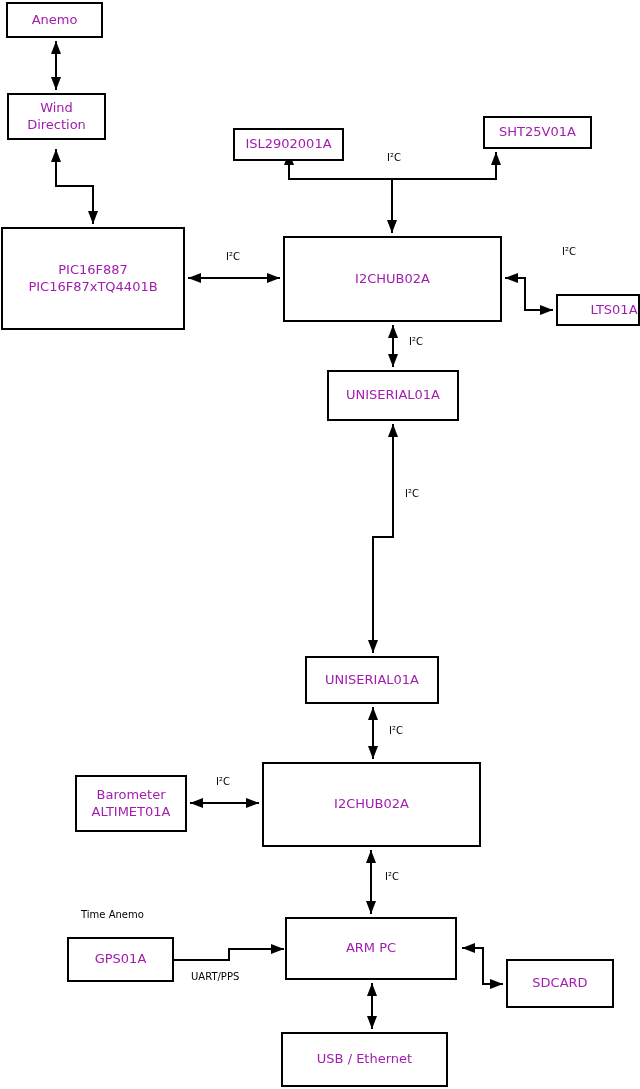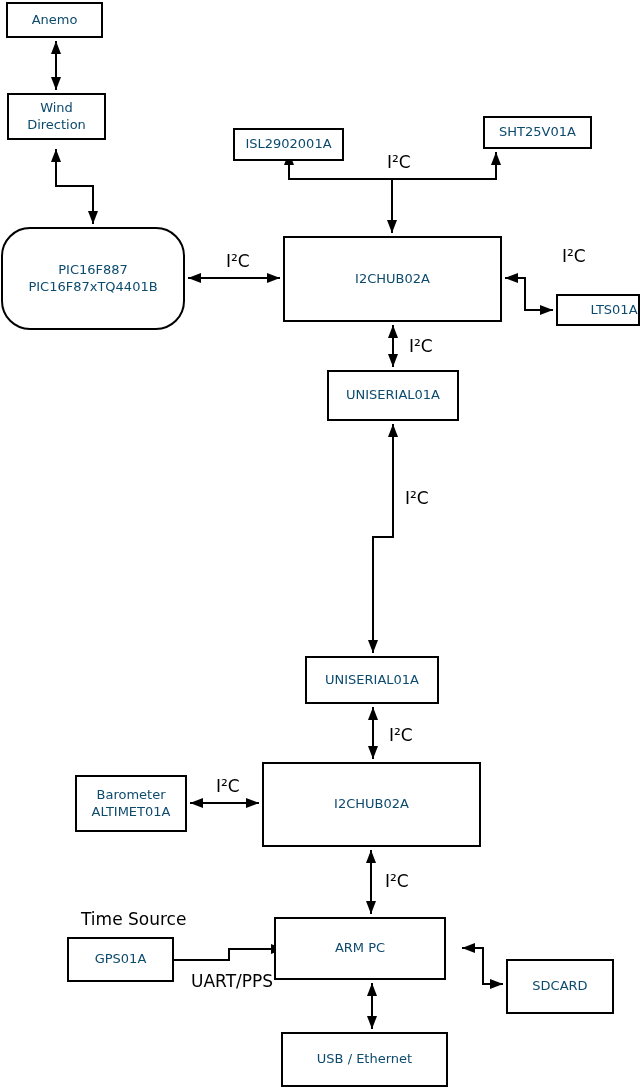"Anemo" .block { color: #0c4a6e -> #a21caf }
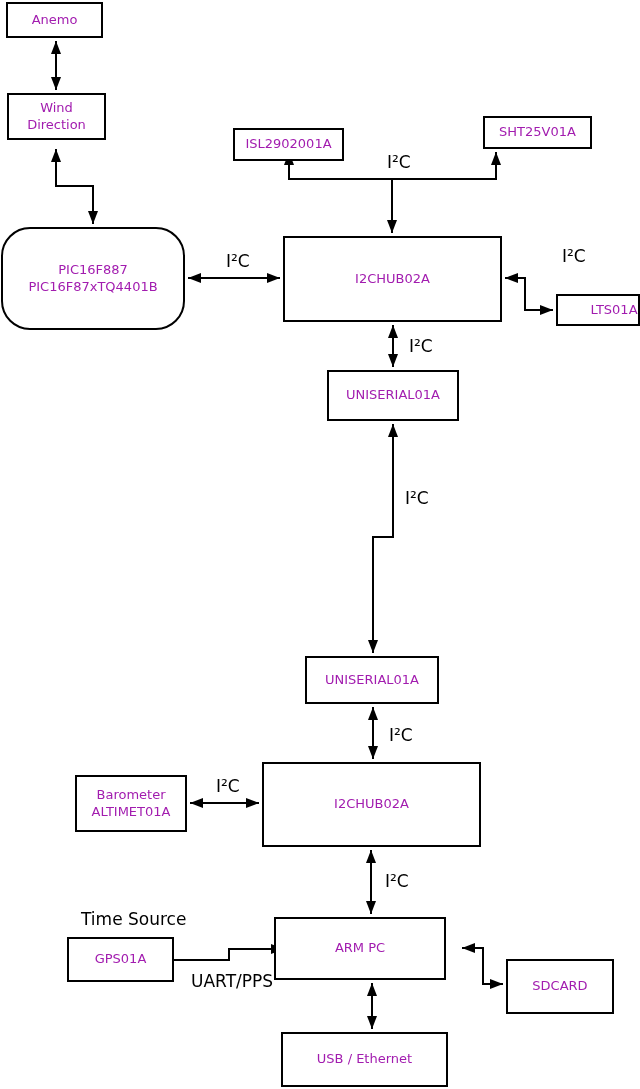"I²C" .edge-label { font-size: 17px -> 10px }
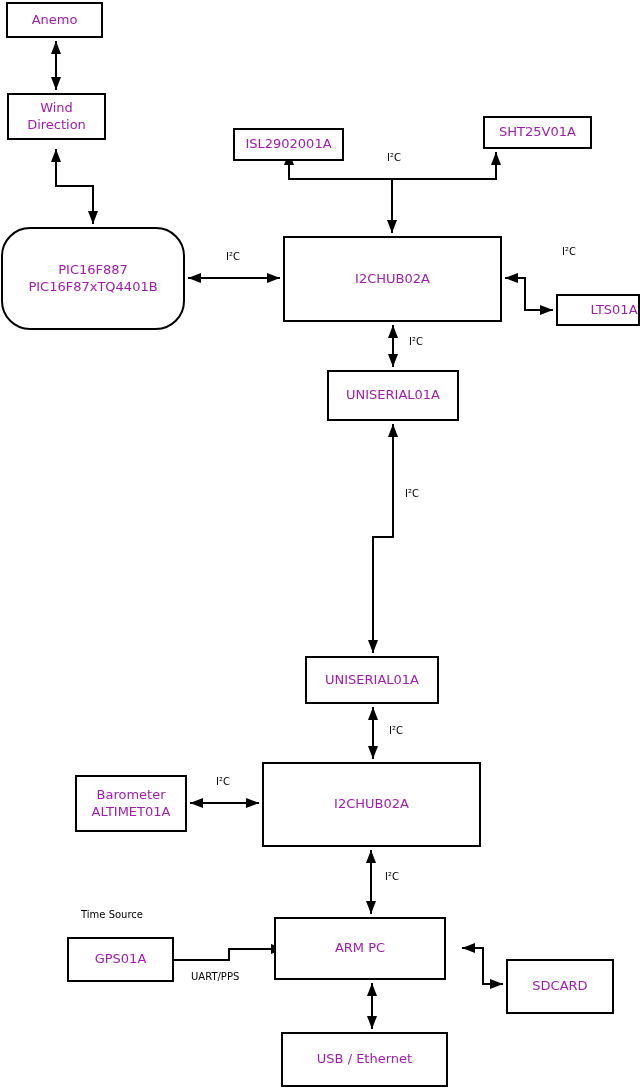"PIC16F887" #b-pic { border-radius: 29px -> none }
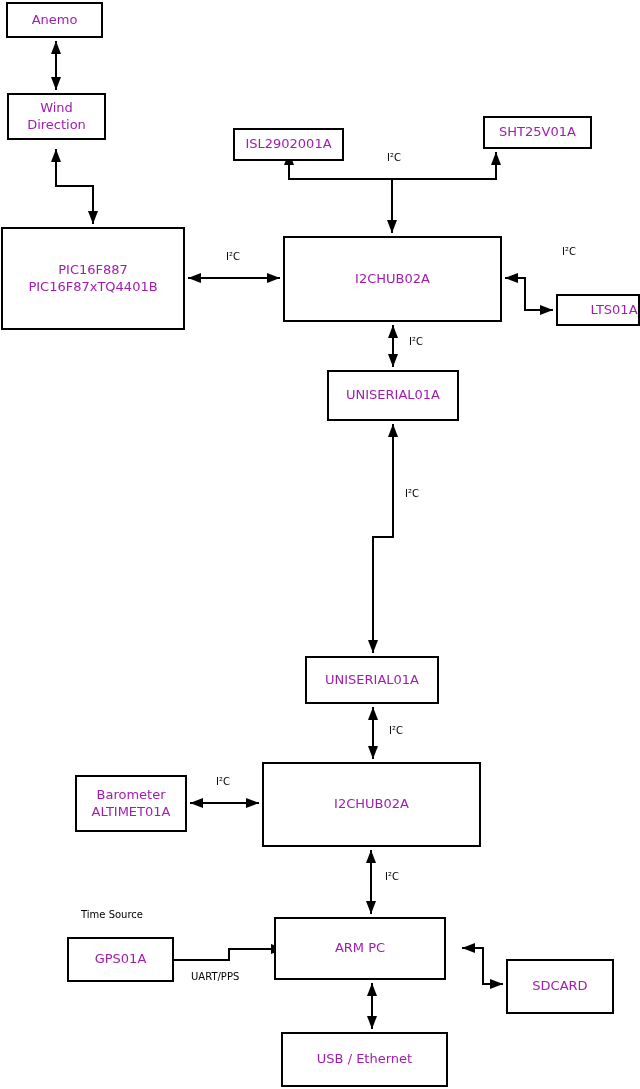"Time Source" span.edge-label { text: Source -> Anemo }
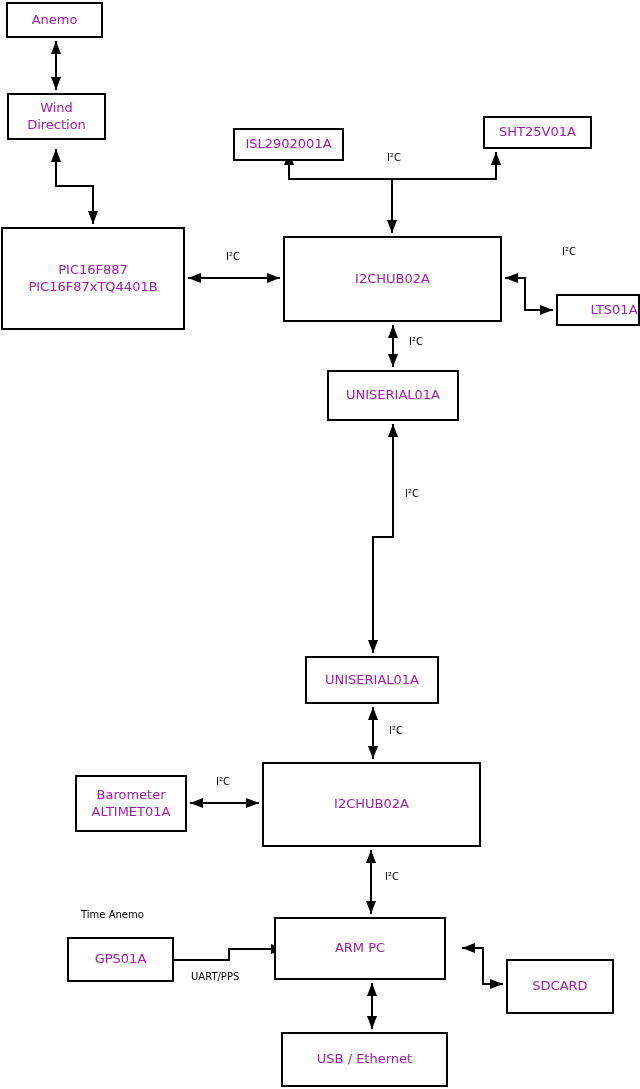"ARM PC" #b-armpc { left: 274px -> 285px }
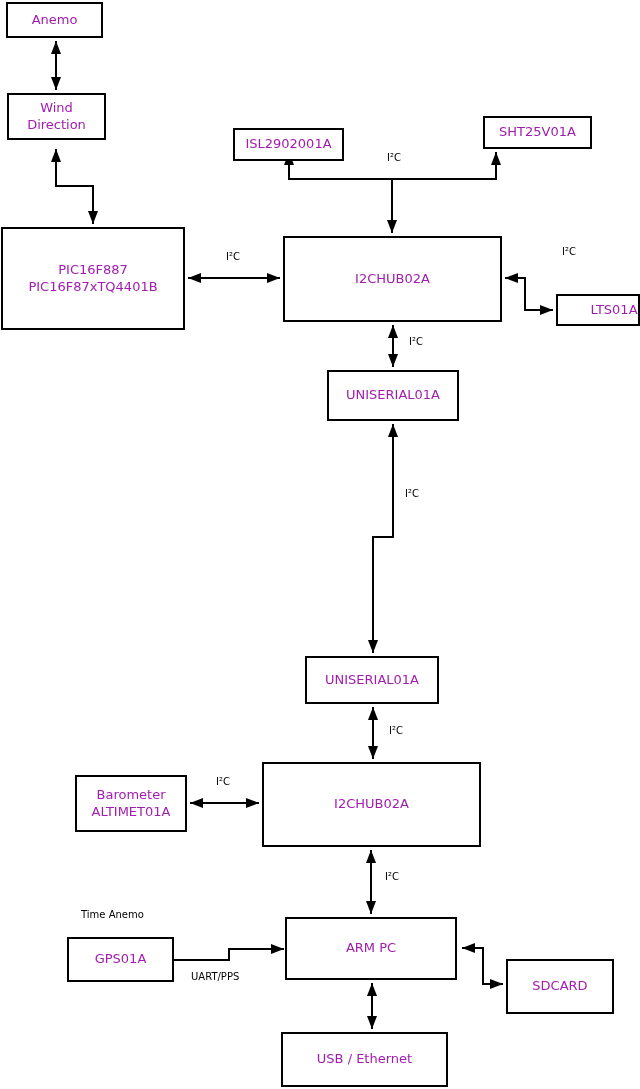"SDCARD" #b-sdcard { height: 55px -> 49px }
